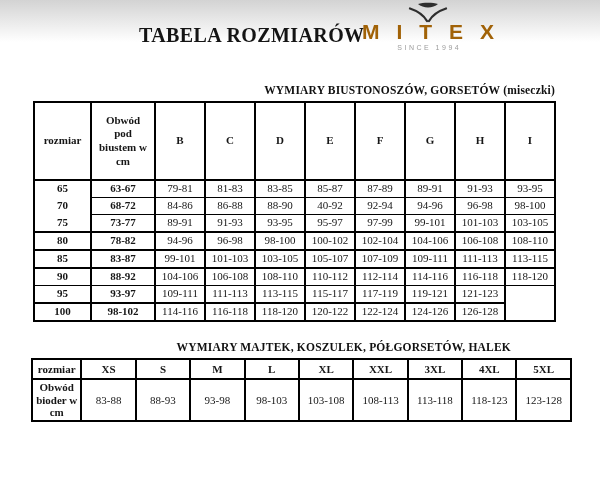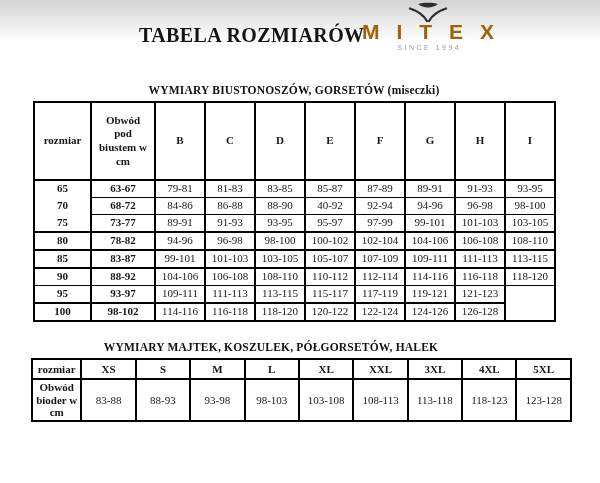"WYMIARY BIUSTONOSZÓW, GORSETÓW" .sec-title { text-align: center -> right }
